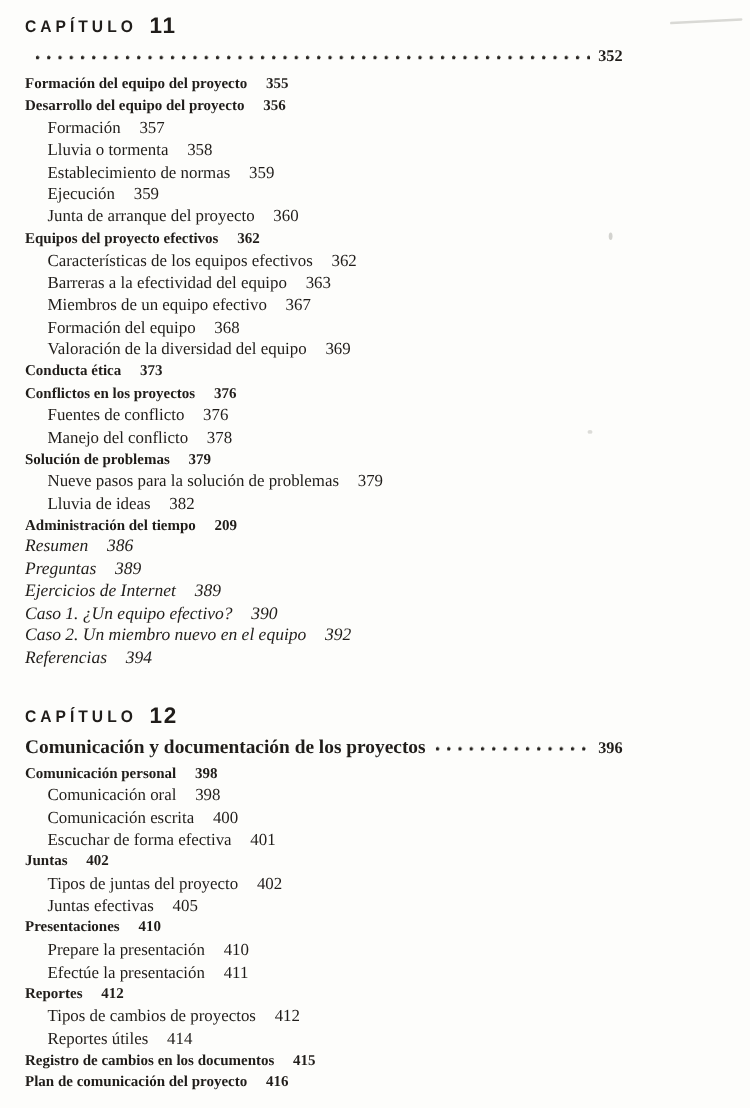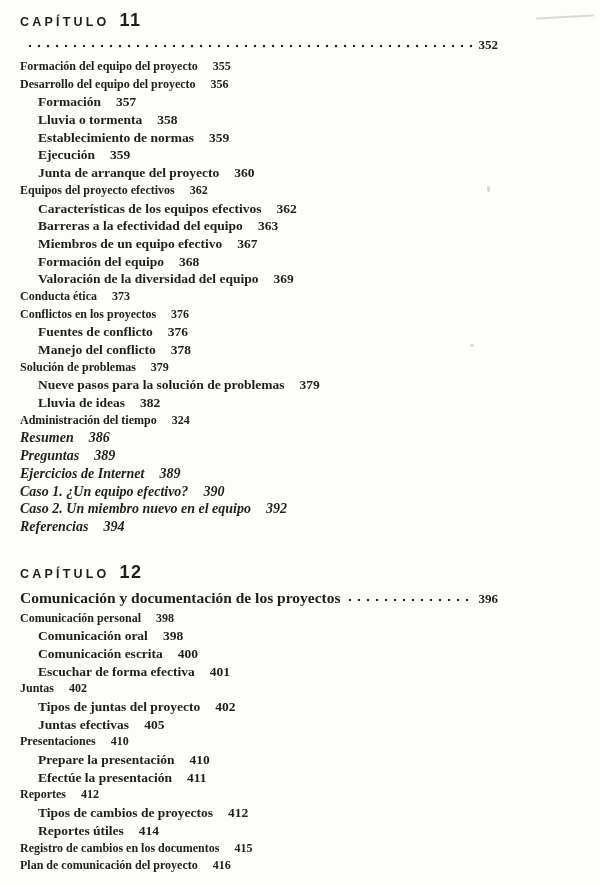"Formación 357" .toc-entry { font-weight: bold -> none }
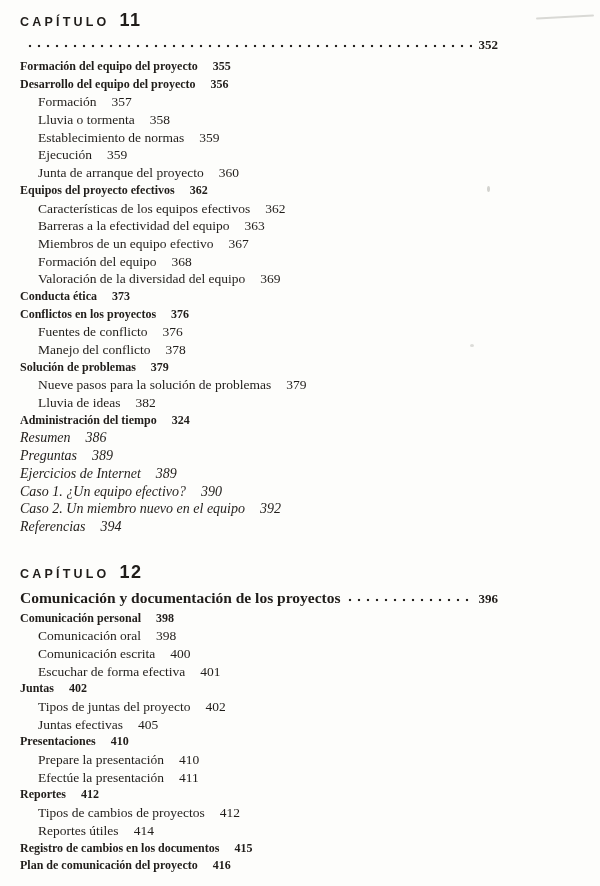"324" span.entry-page { text: 324 -> 209 }
